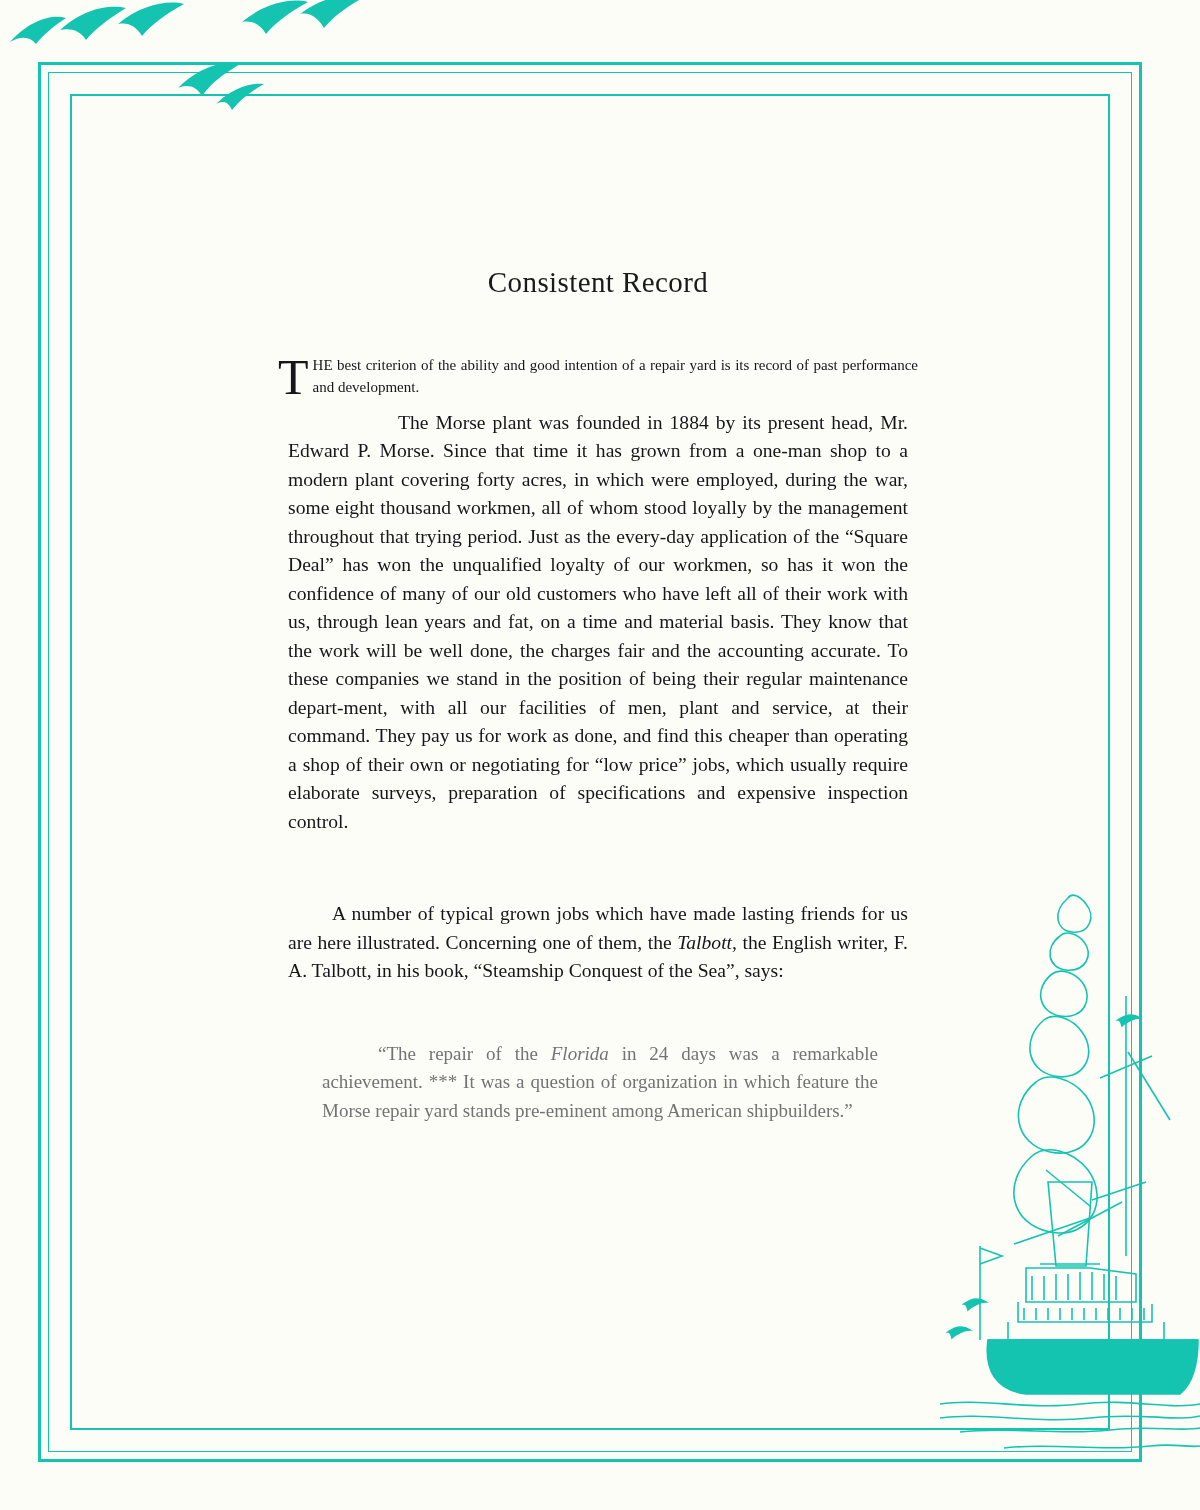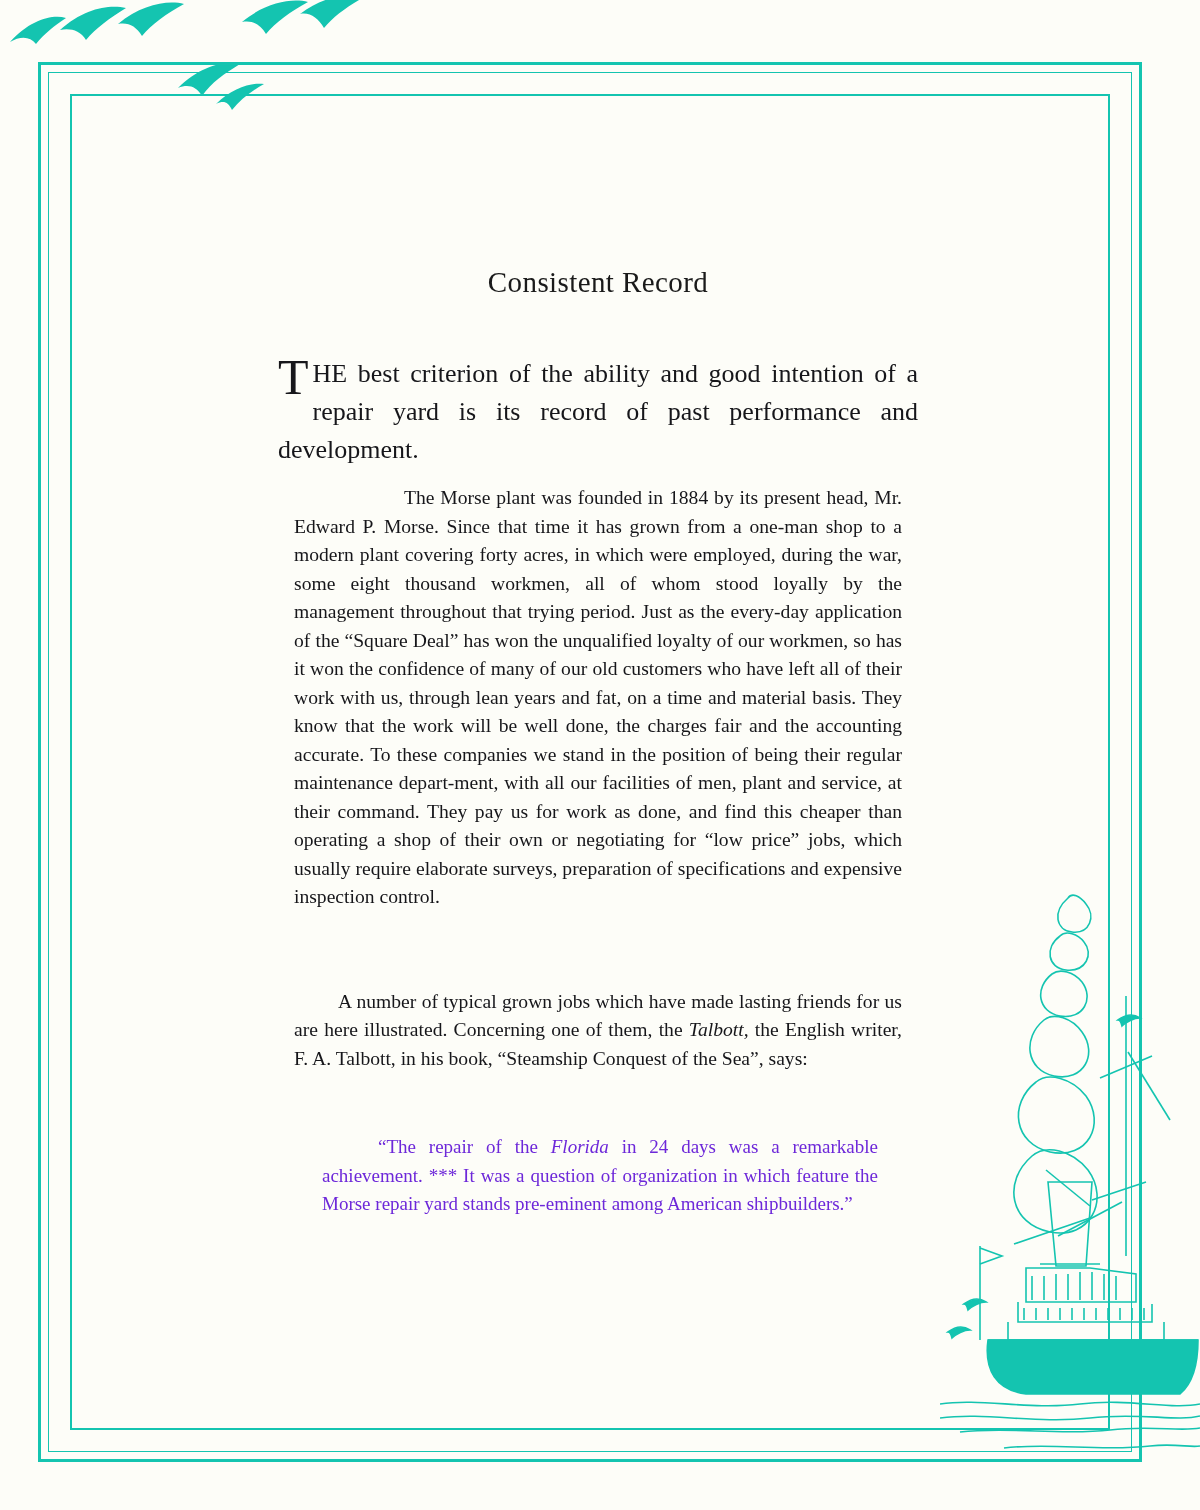"HE best criterion of the" .lead-body { font-size: 26px -> 15px }
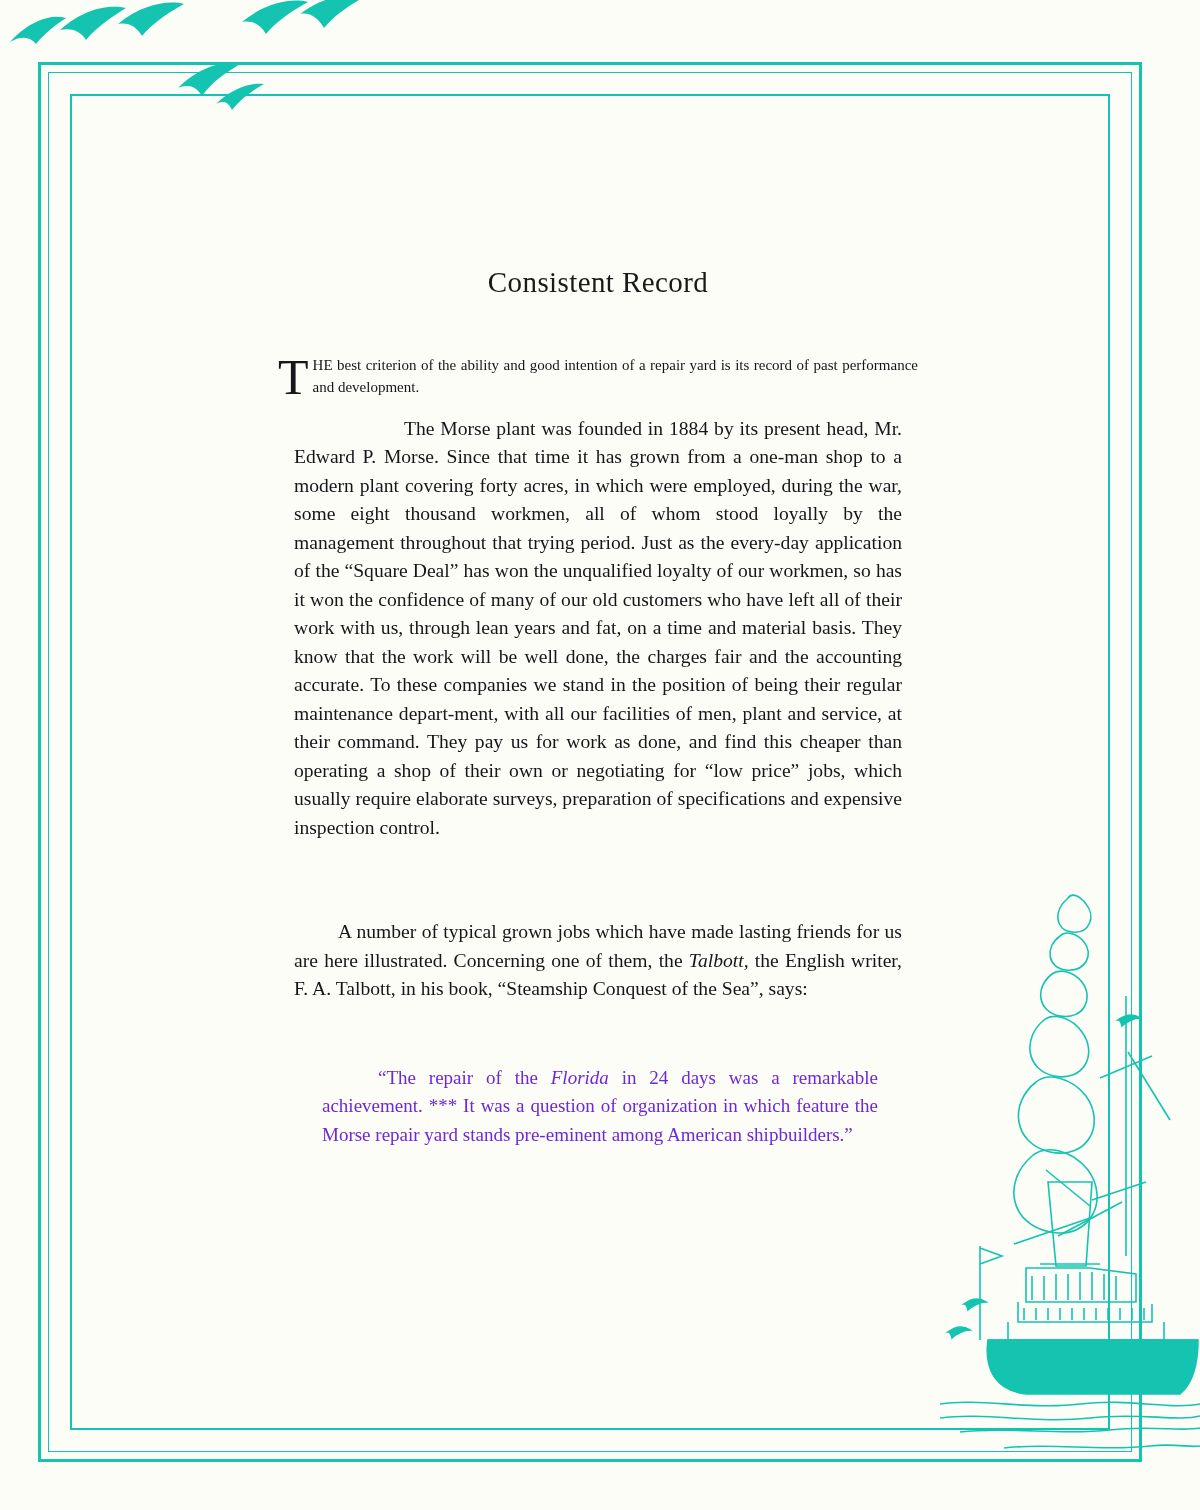"The Morse plant was founded" .para { margin: 16px -> 10px }
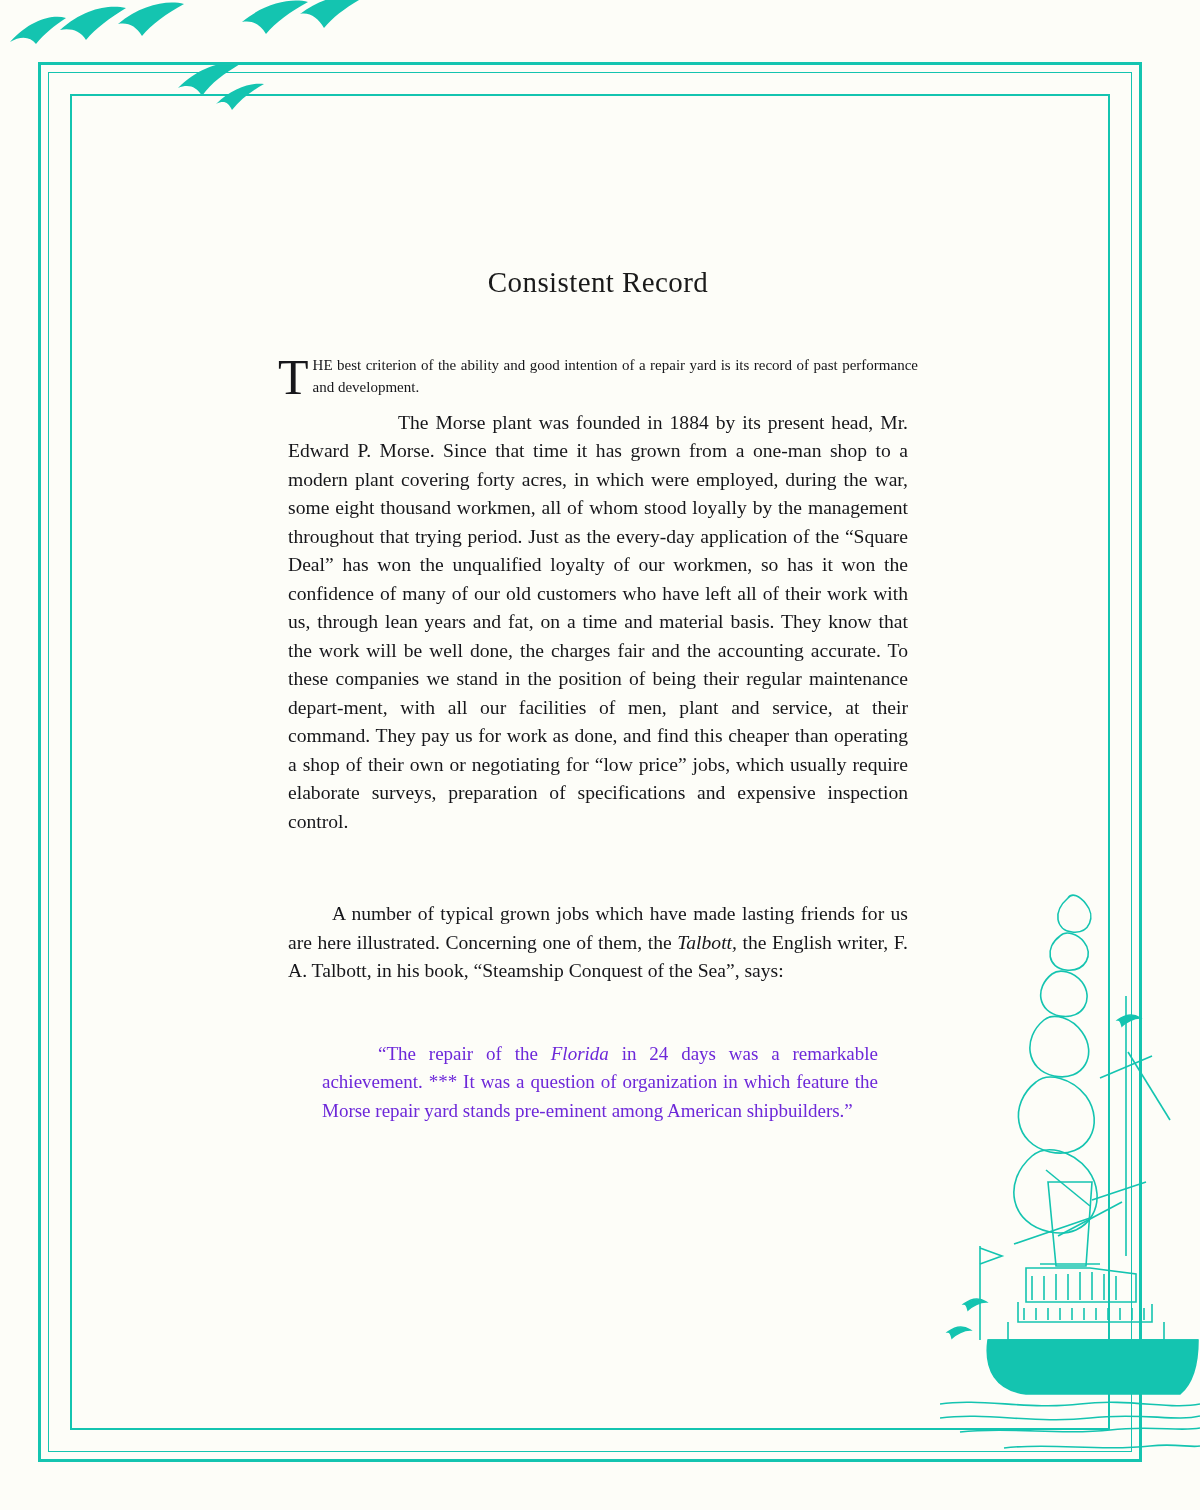"“The repair of the Florida" .quote { color: #6d28d9 -> #737373 }
